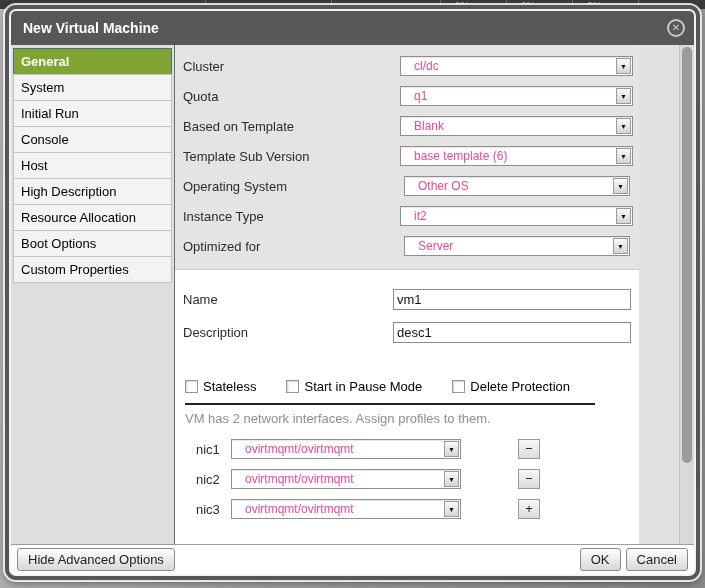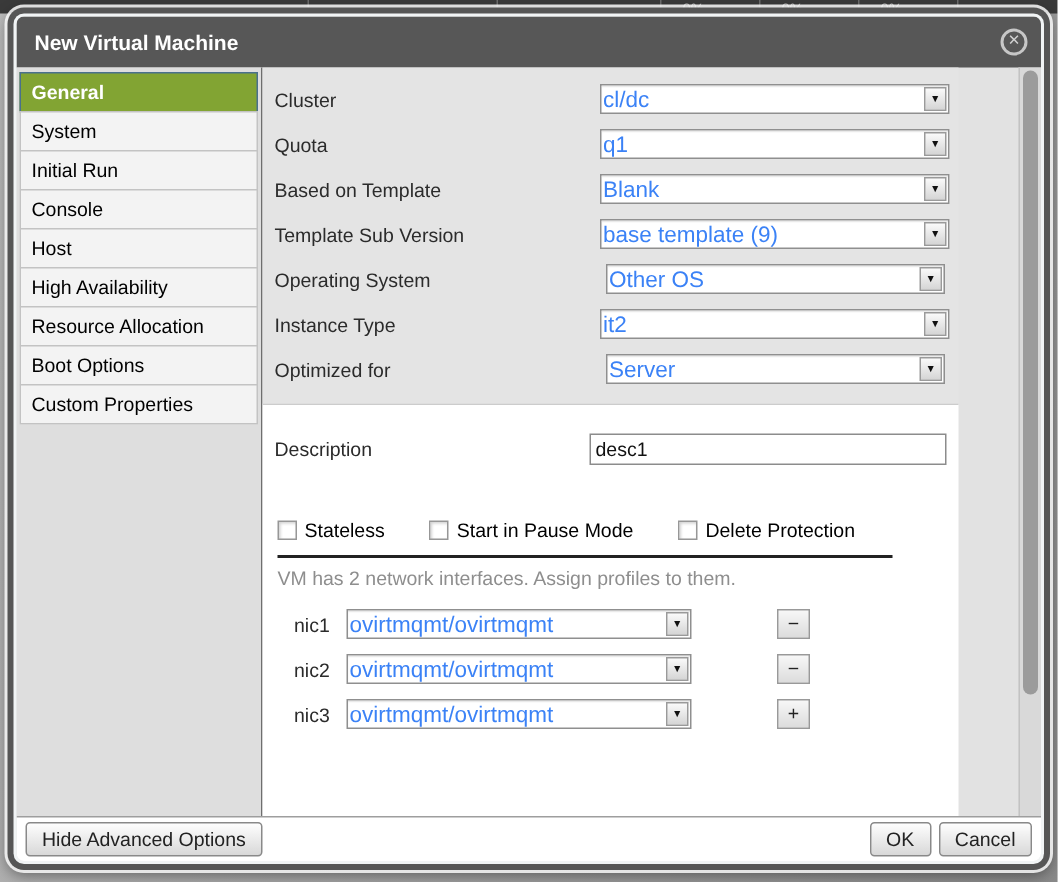"cl/dc" .fake-select .val { color: #3b82f6 -> #ec4899; font-size: 15px -> 12px; padding-left: 1px -> 13px }
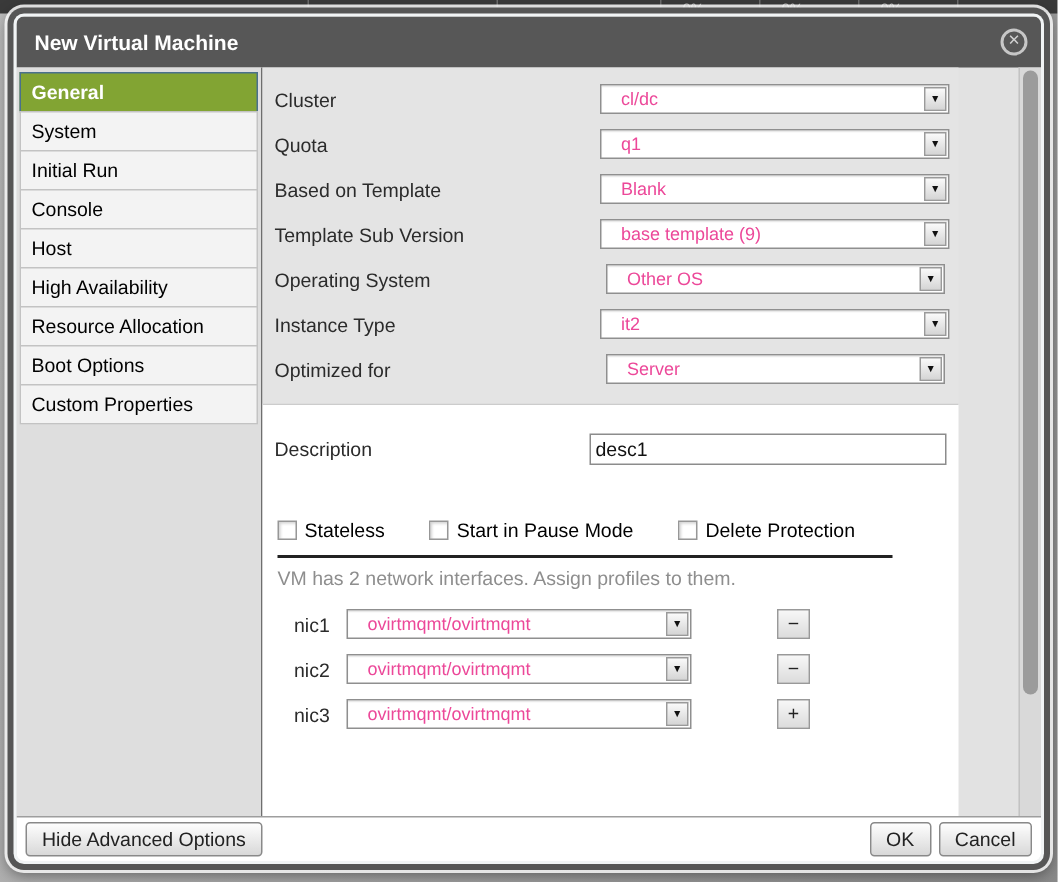"base template (9)" span.val { text: 9 -> 6 }
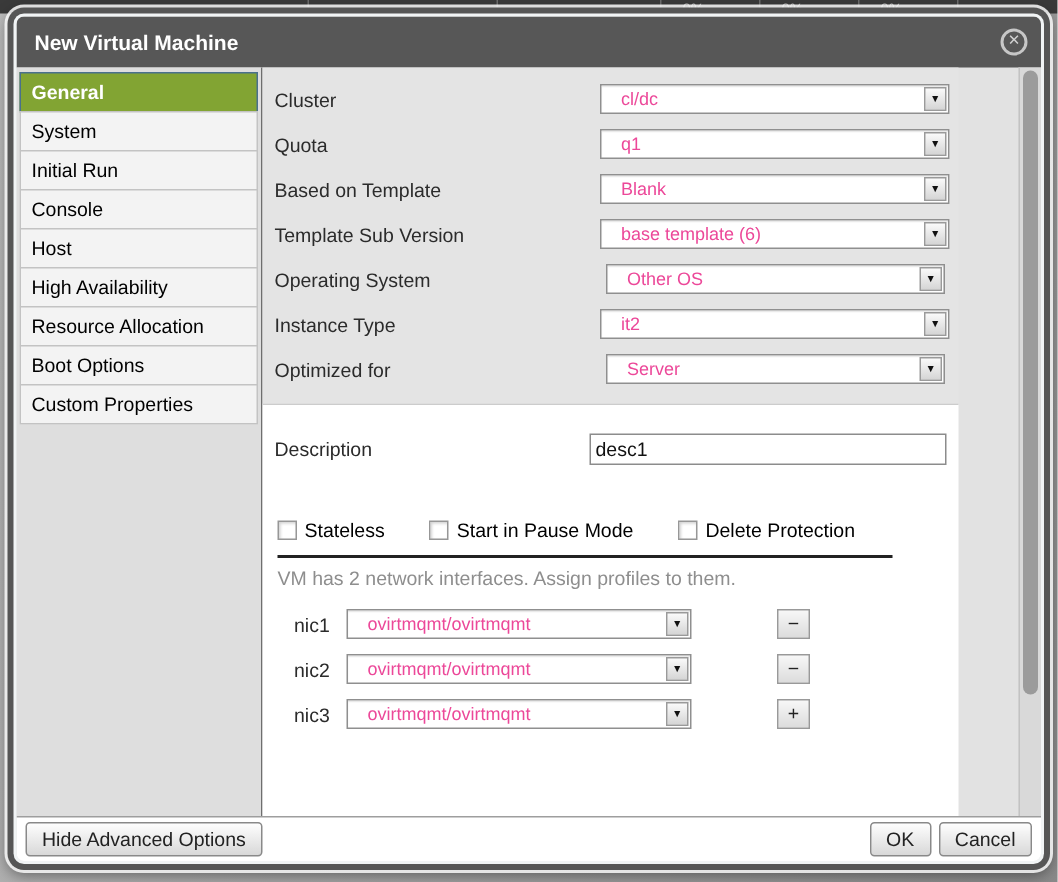"High Availability" div.side-item { text: Availability -> Description }
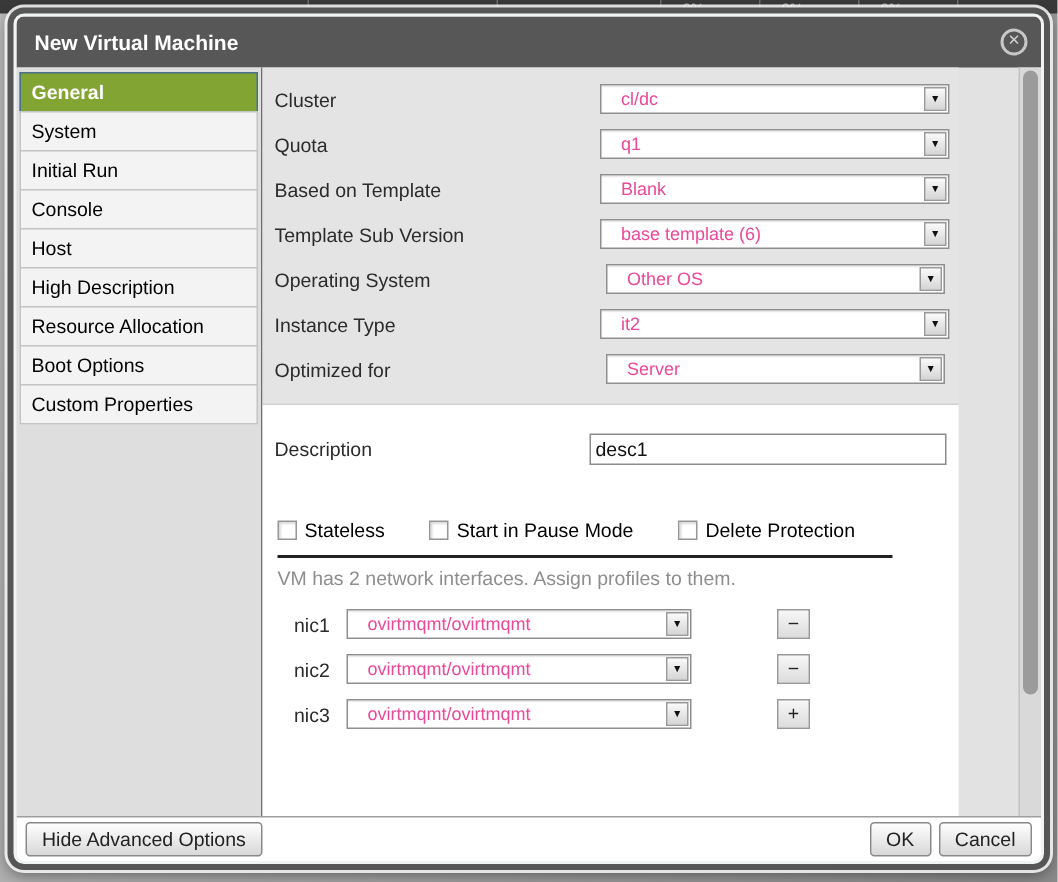"Name" div.input-row { html: none -> <div> <span>Name</span> <input> </div> }
